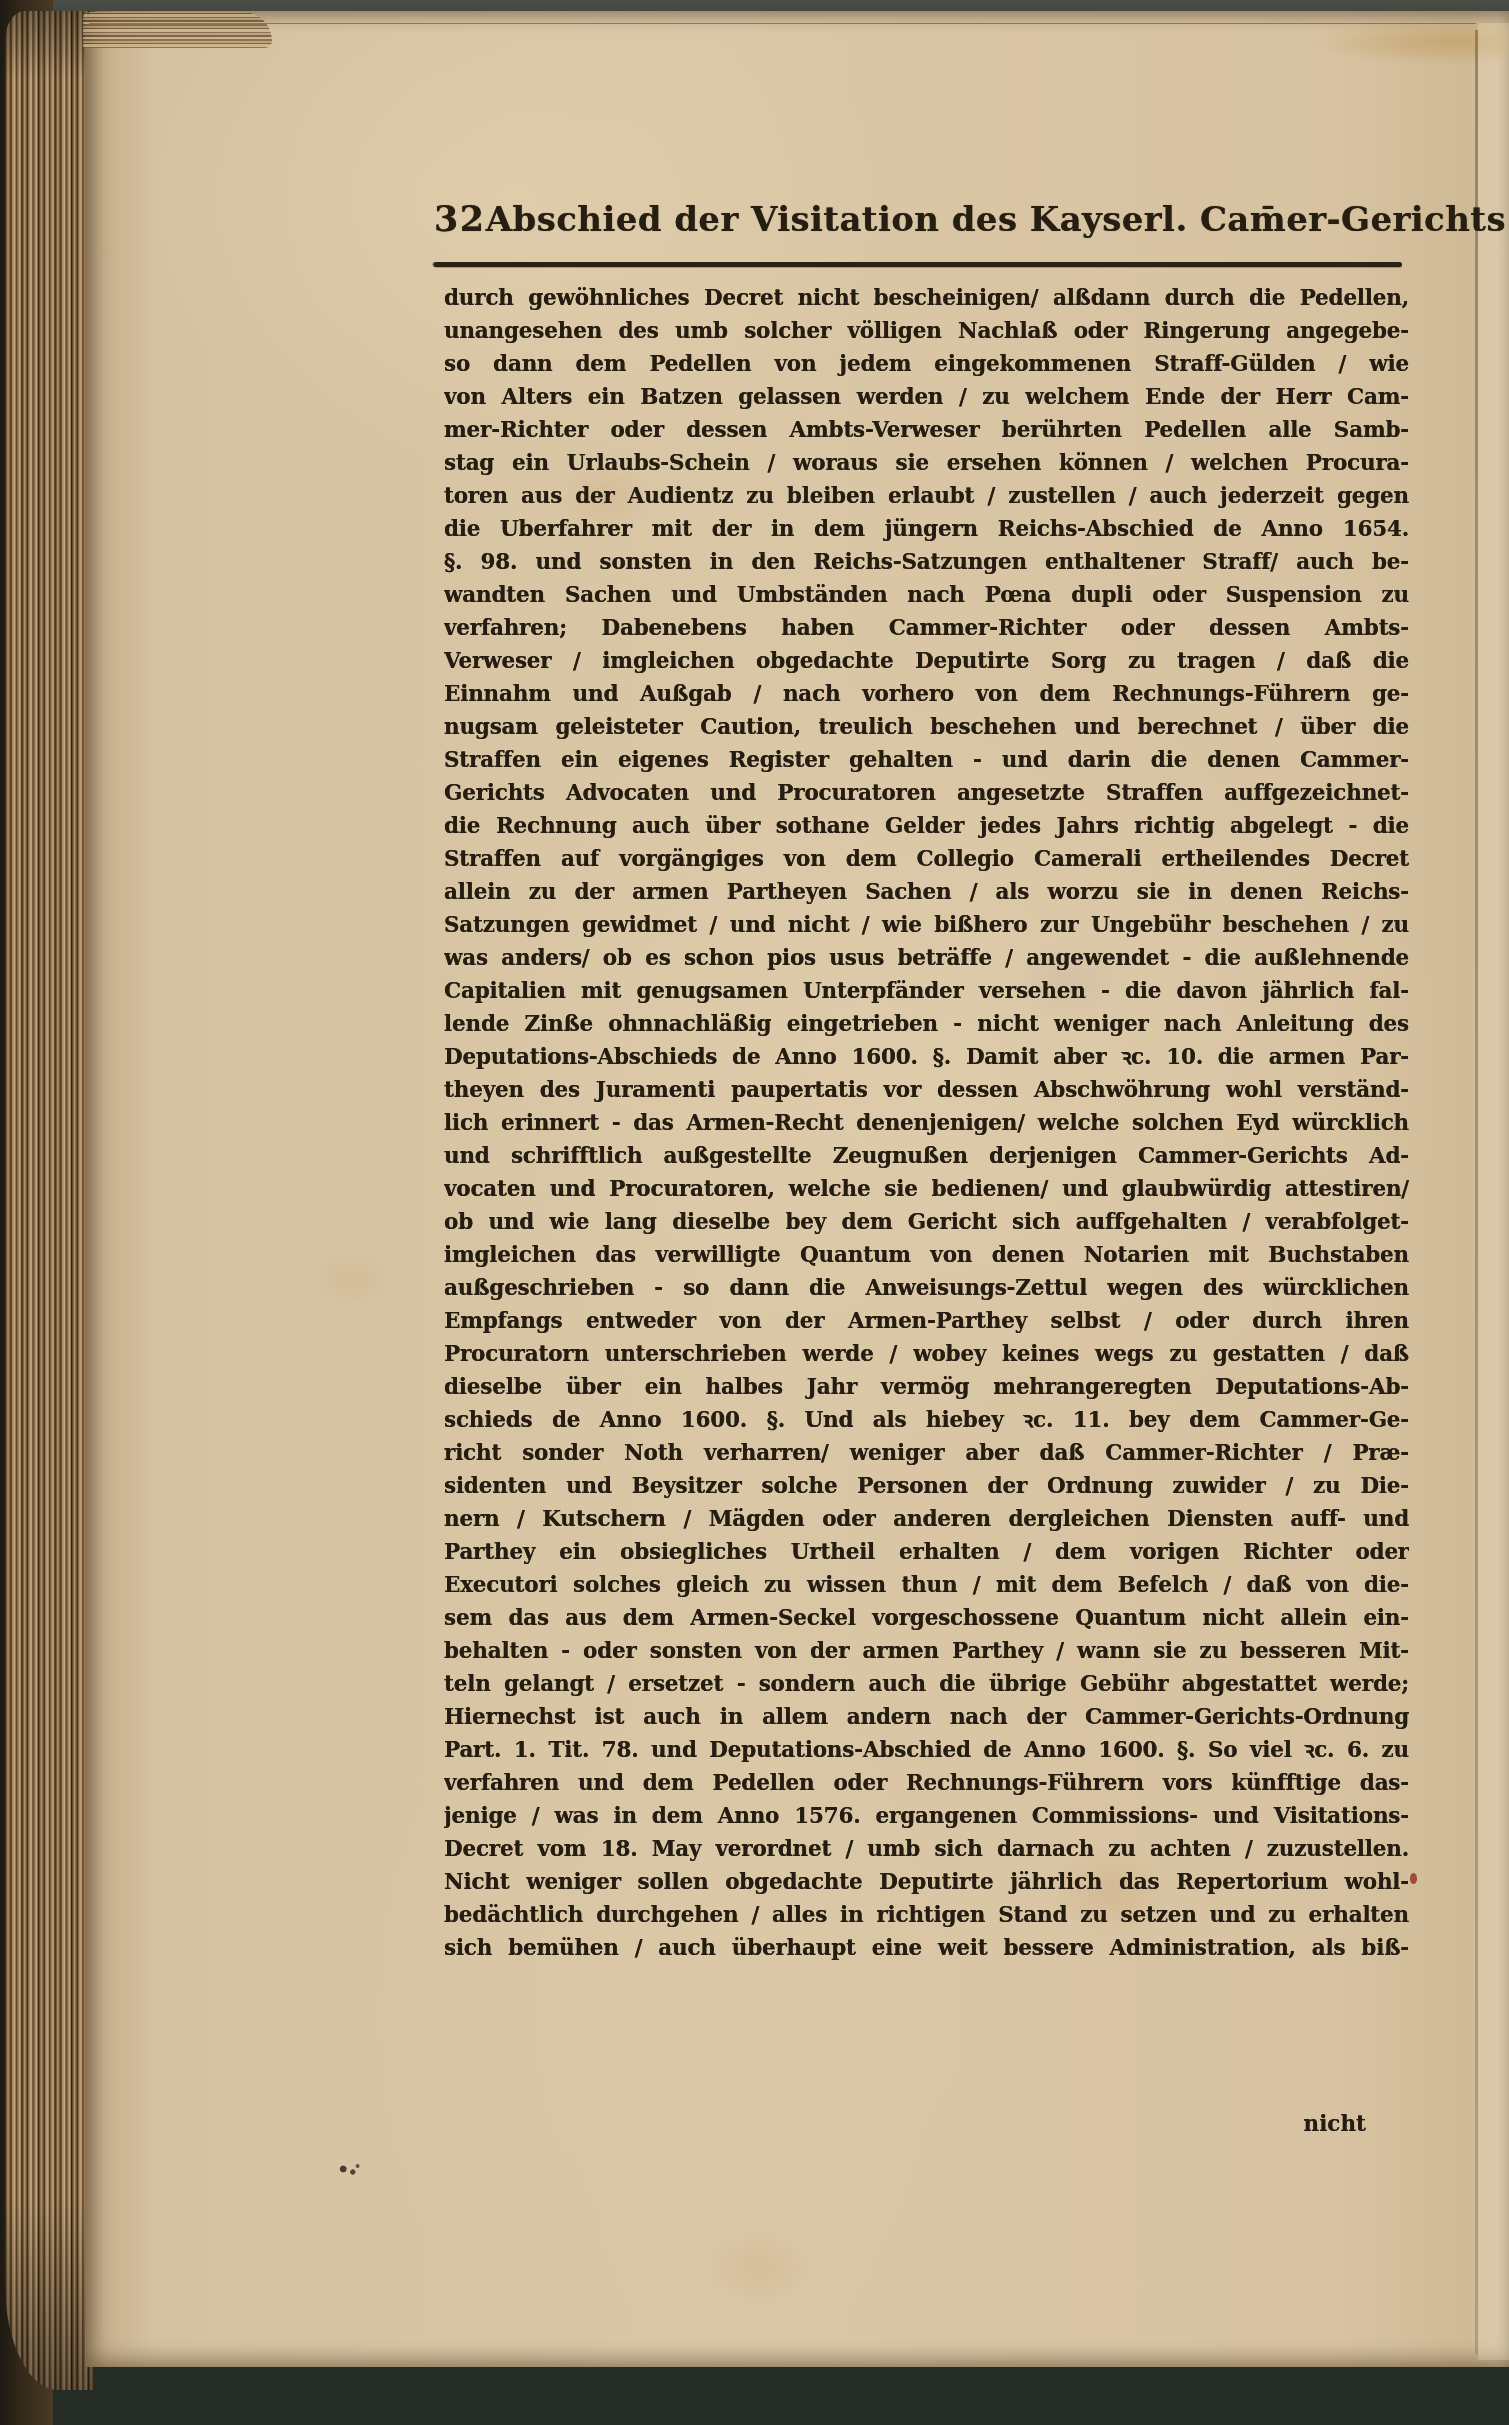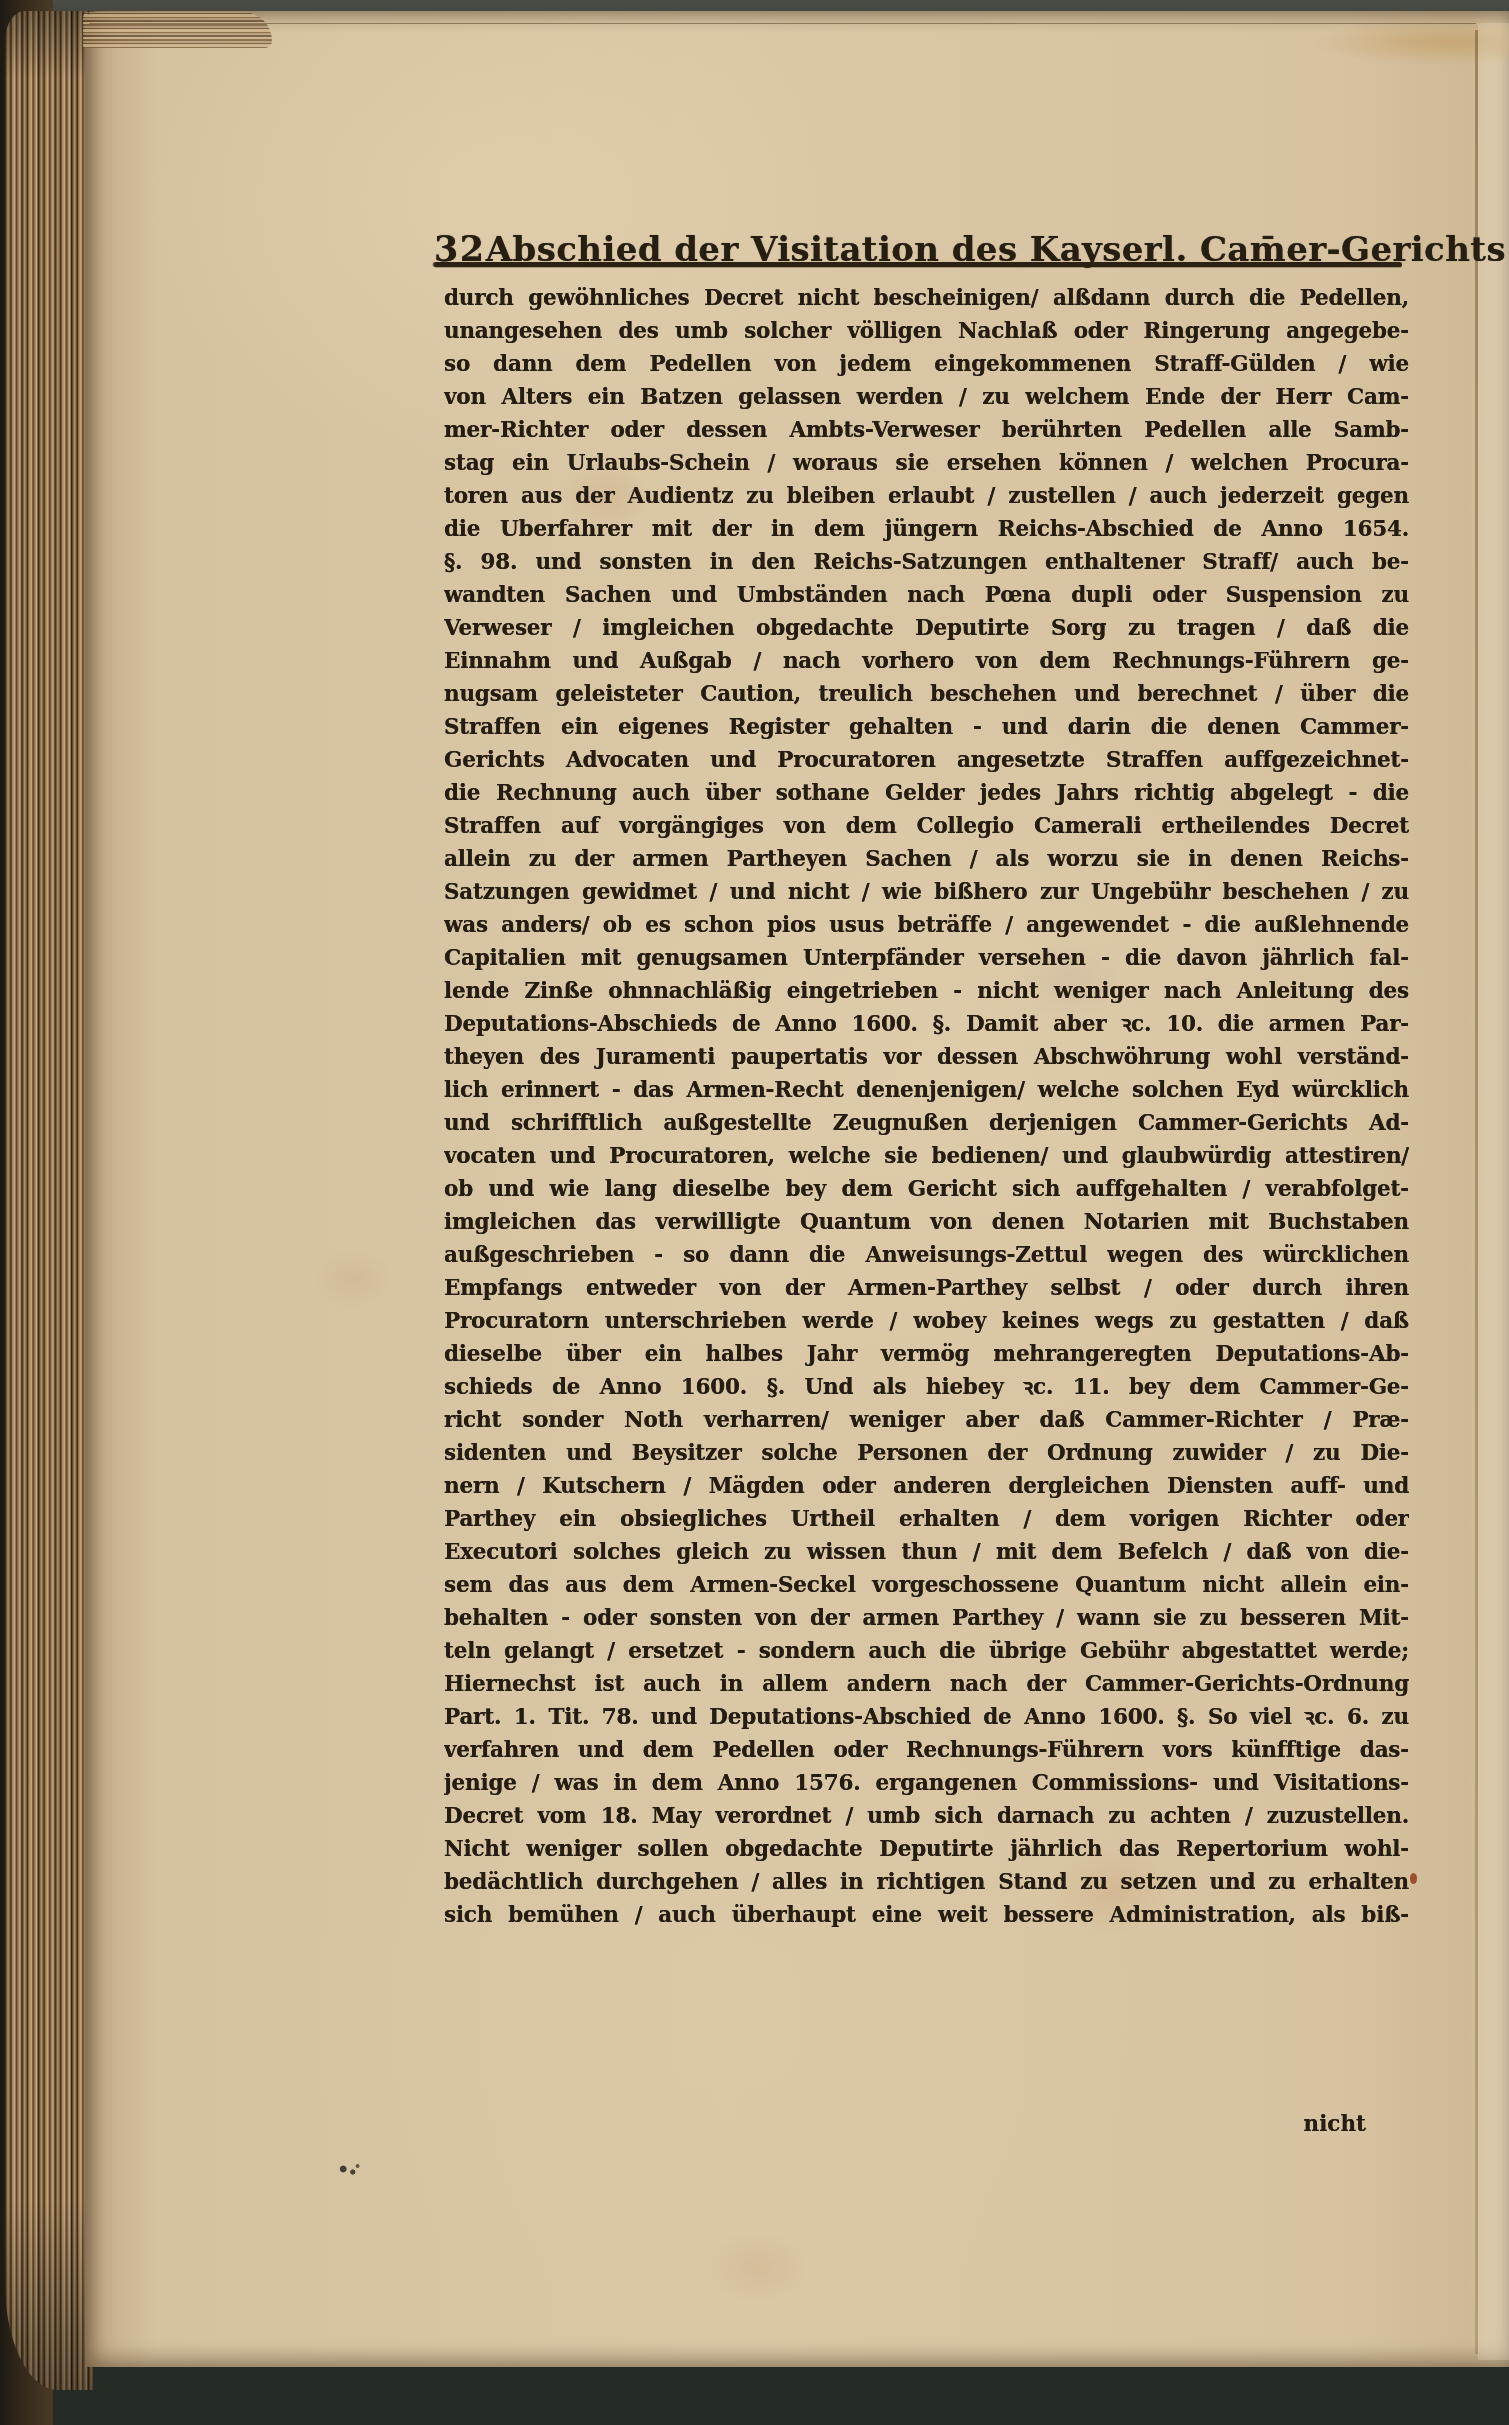"32" .header-row { margin-top: 30px -> none }
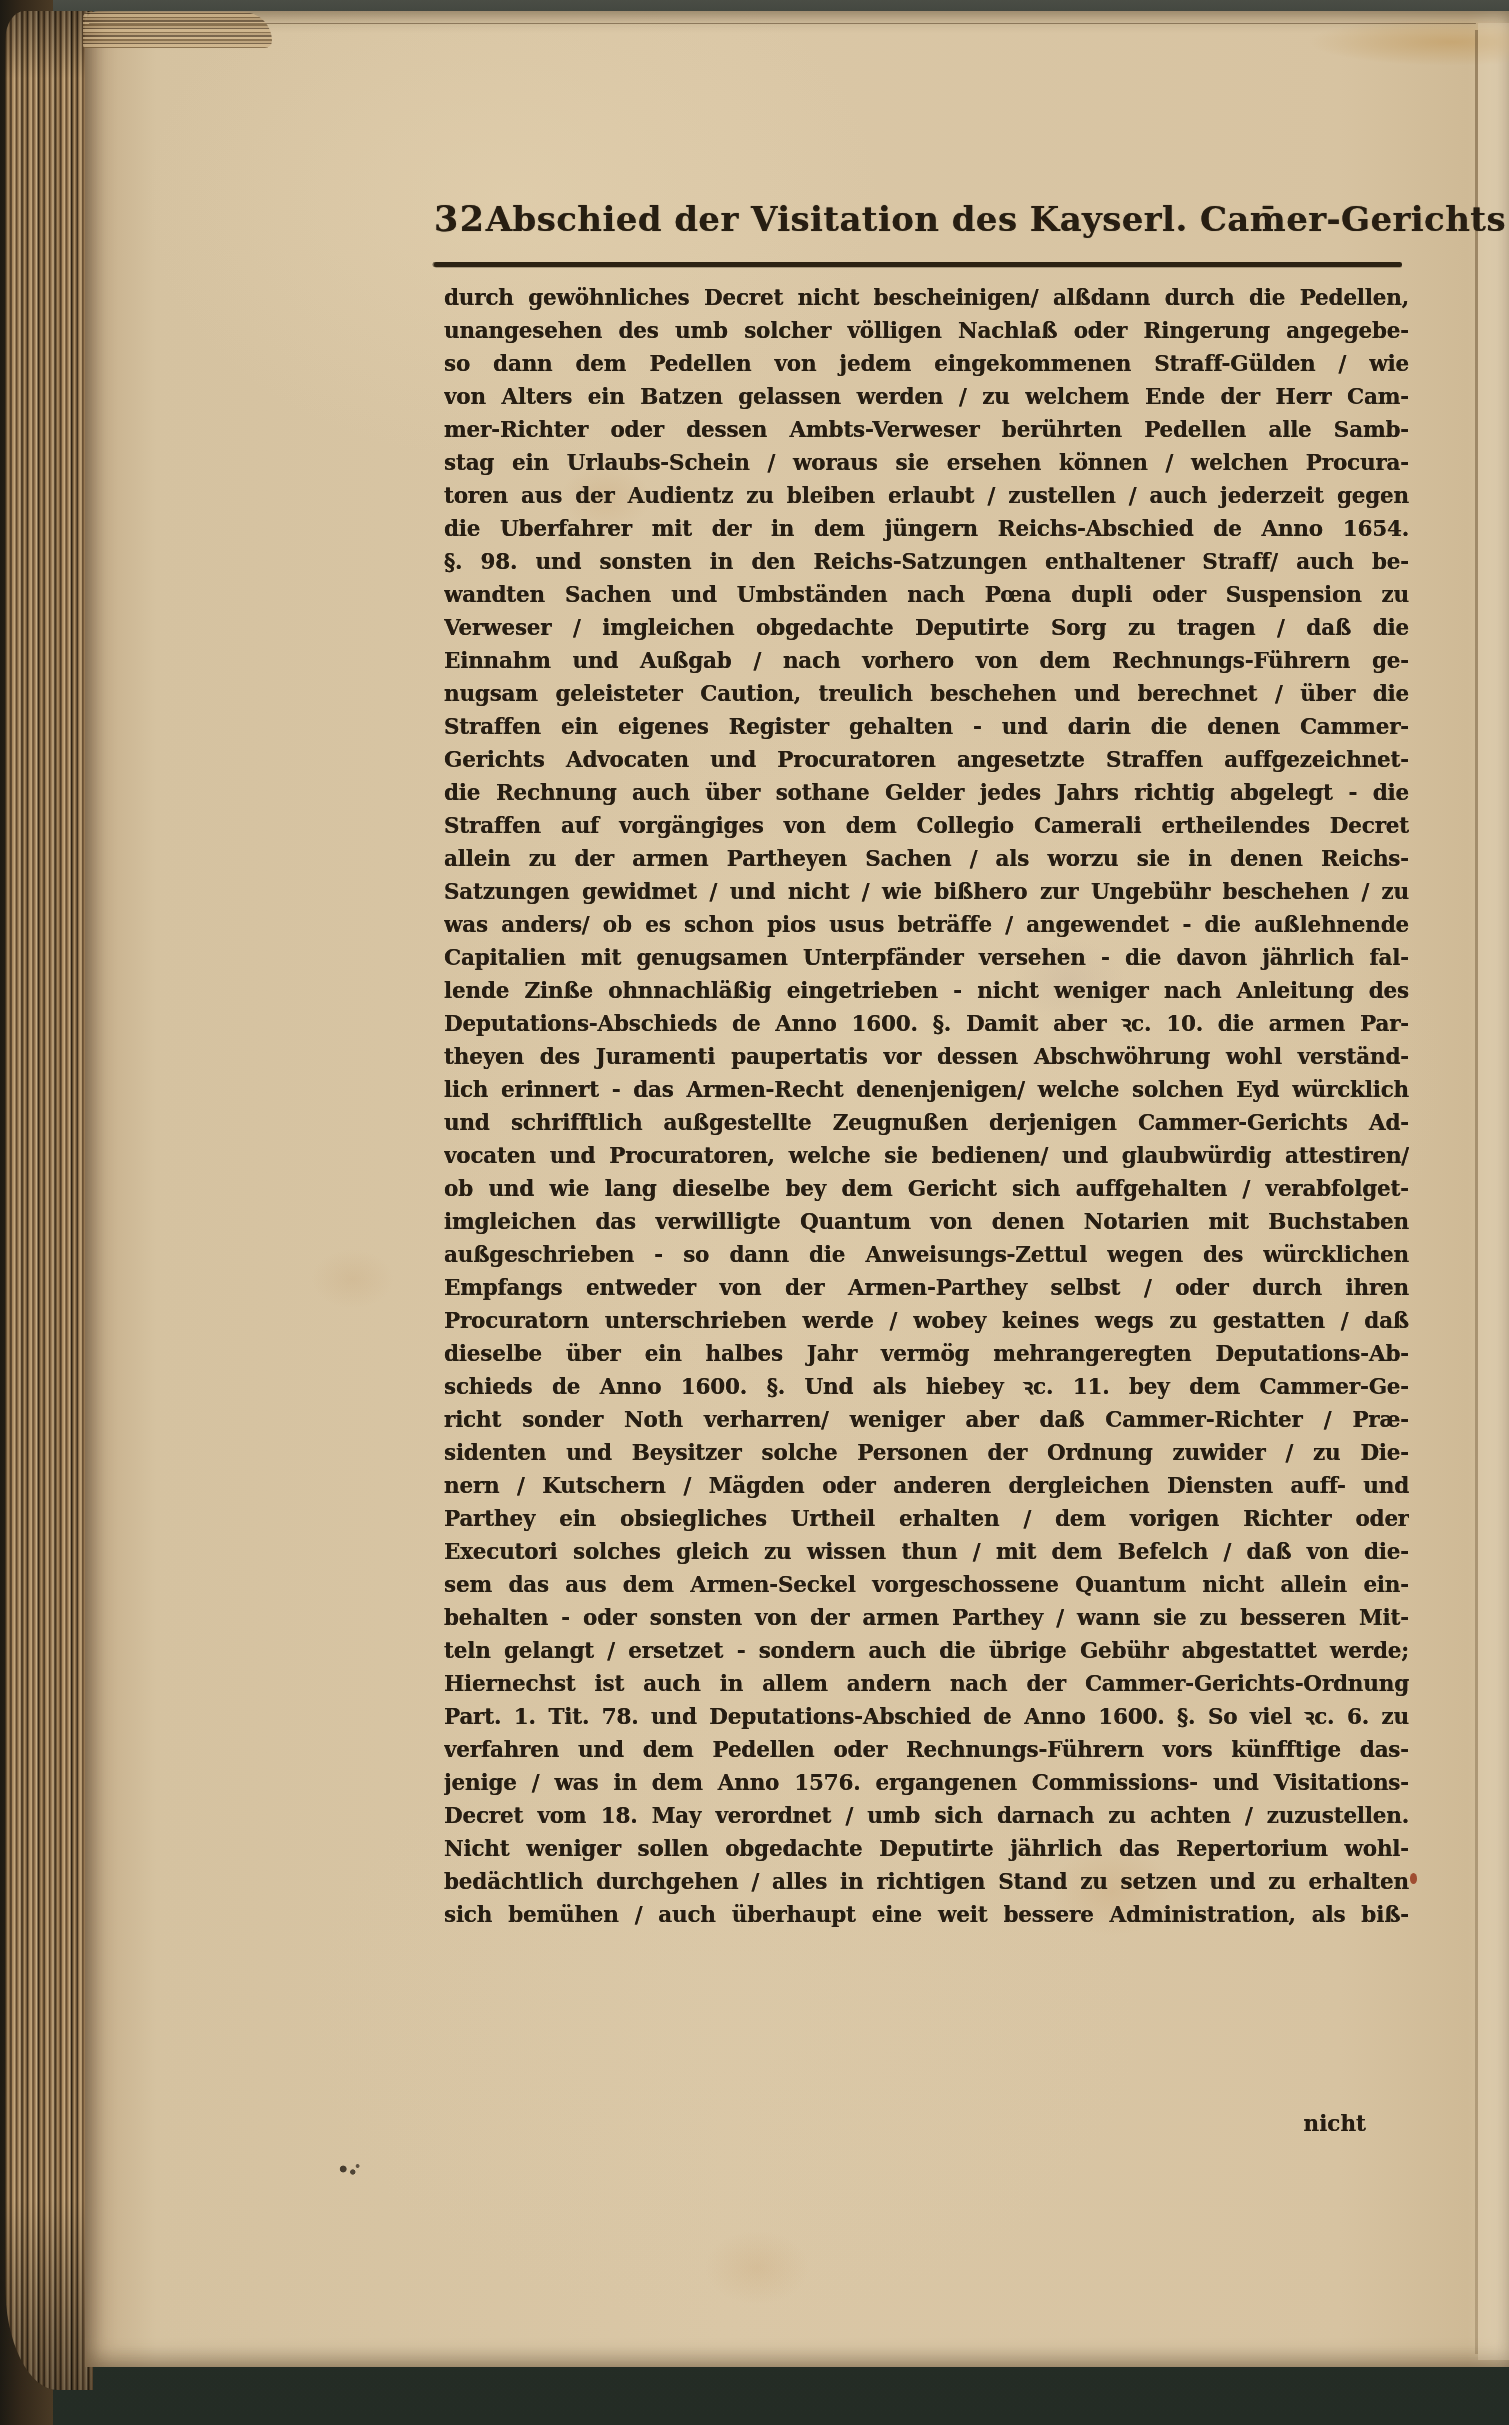"verfahren; Dabenebens haben" p.line { html: none -> <p>verfahren; Dabenebens haben Cammer-Richter oder dessen Ambts-</p> }
